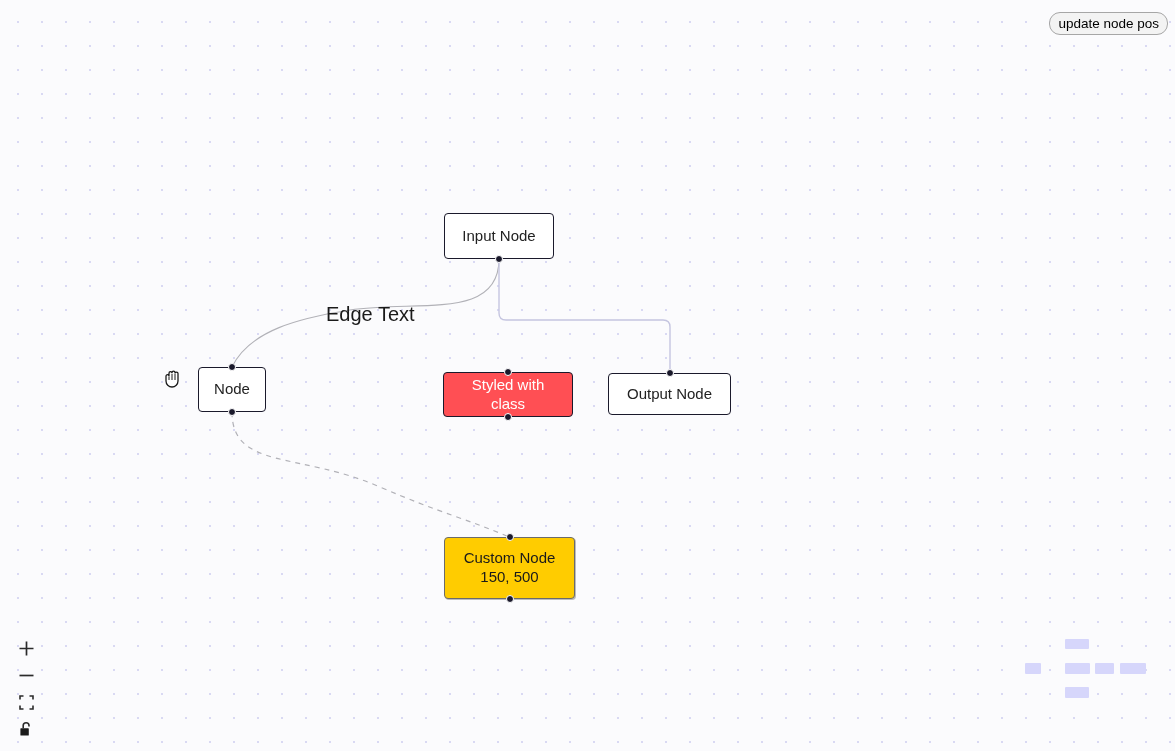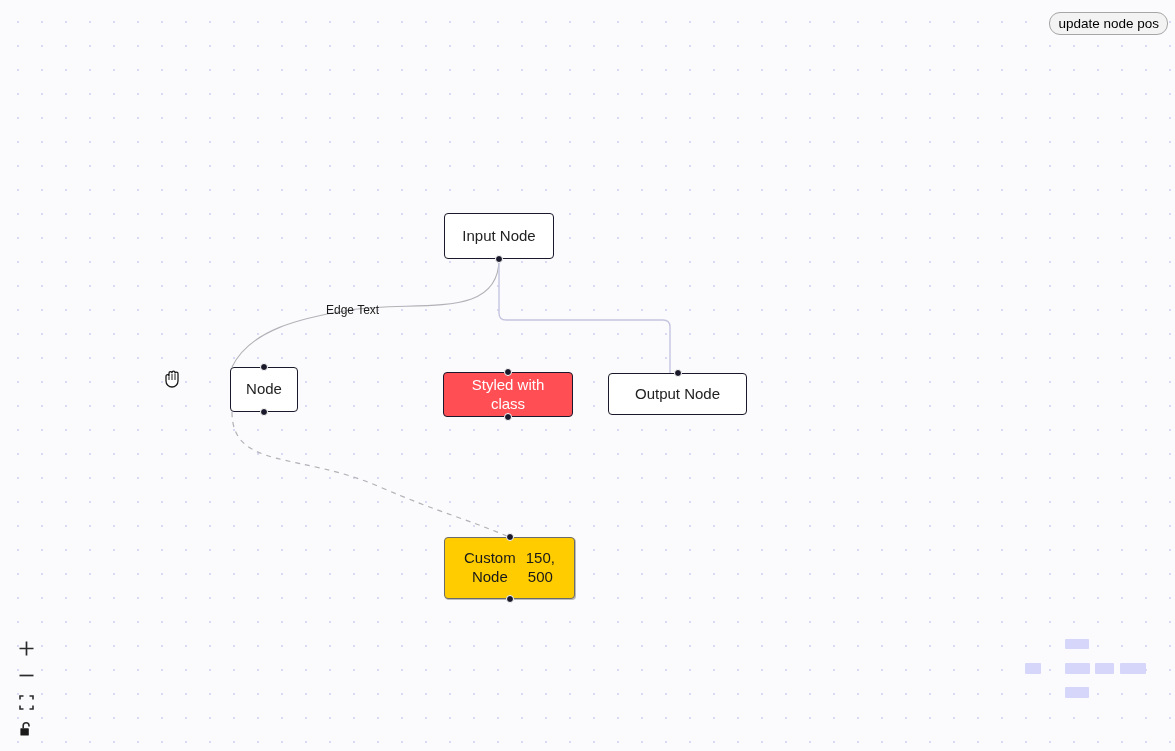"Edge Text" #edge-text-label { font-size: 12px -> 20px }
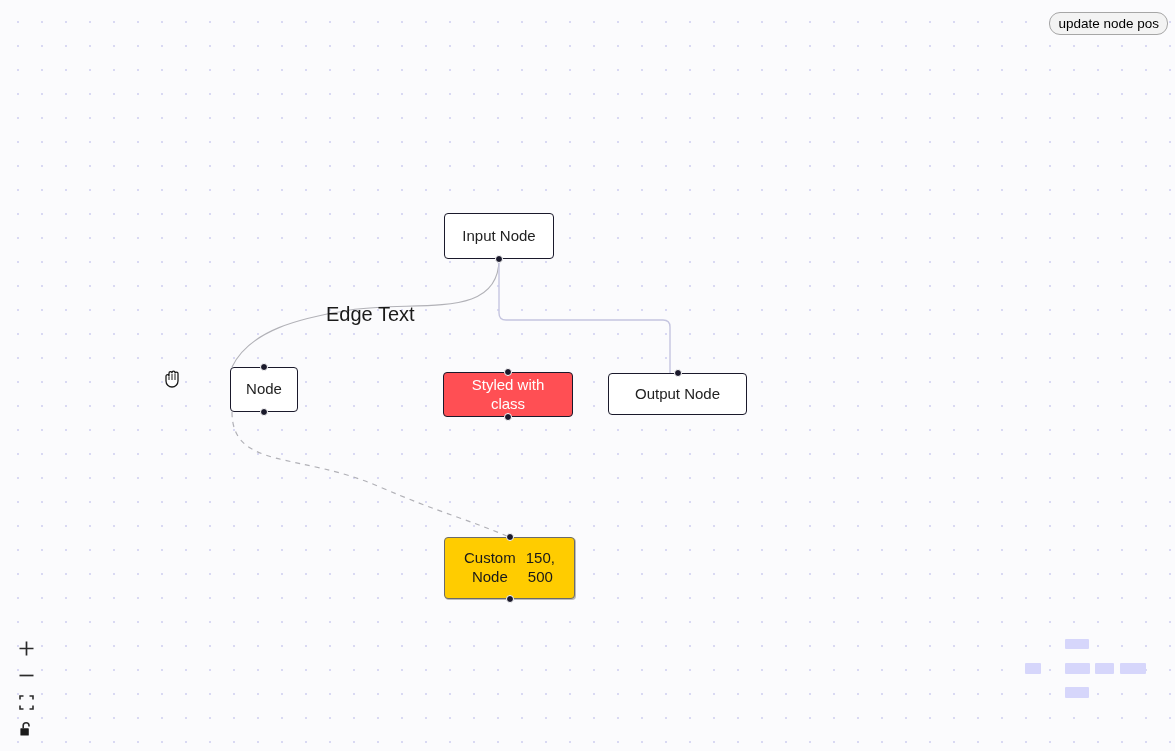"Node" div.node { margin-left: 32px -> none }
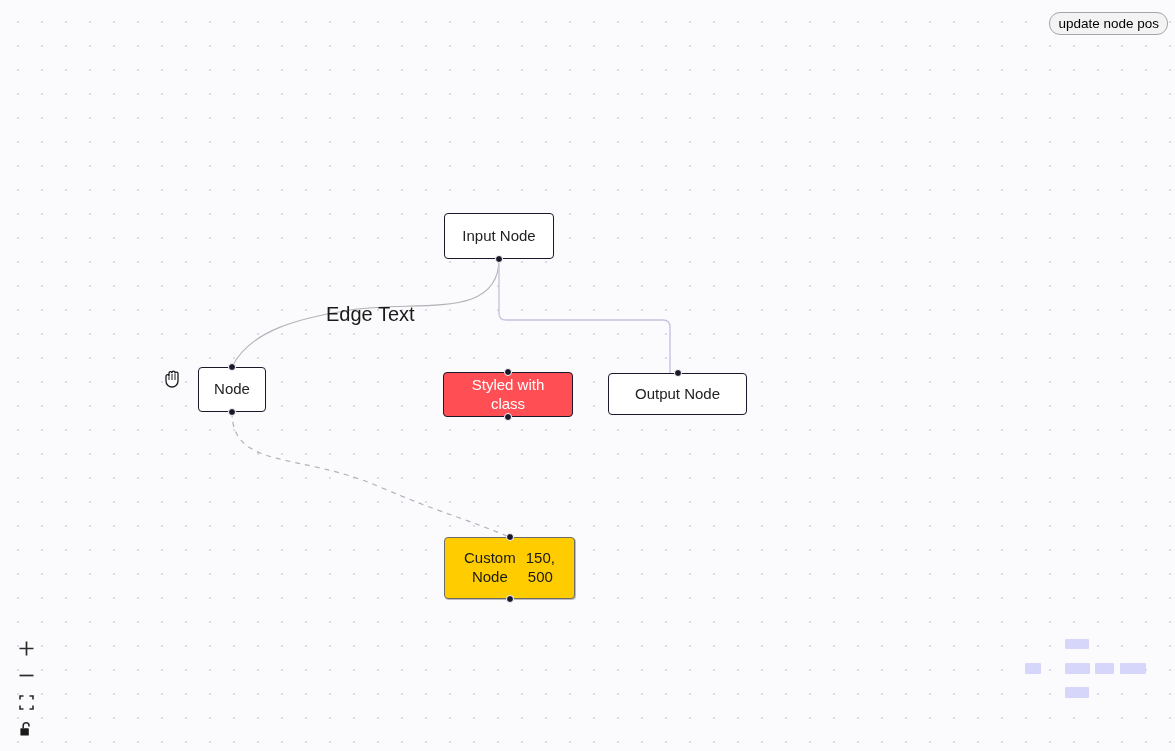"Output Node" div.node { width: 139px -> 123px }
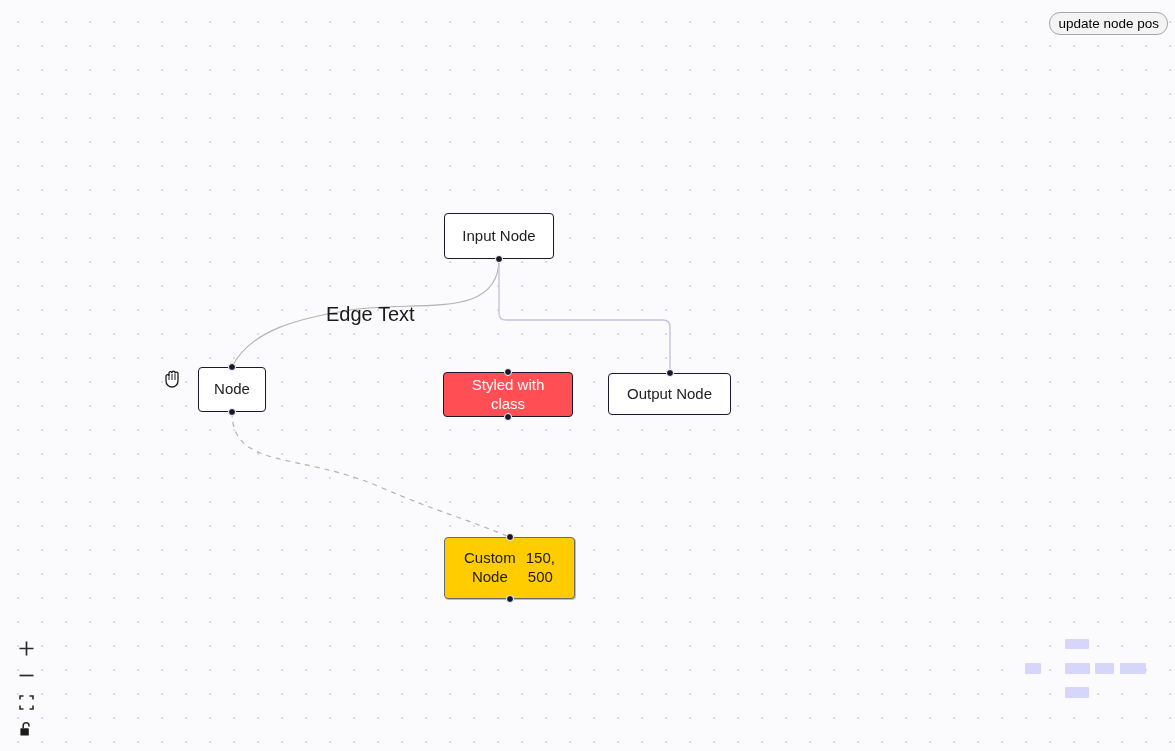"Custom Node" .node-custom { flex-direction: row -> column }
